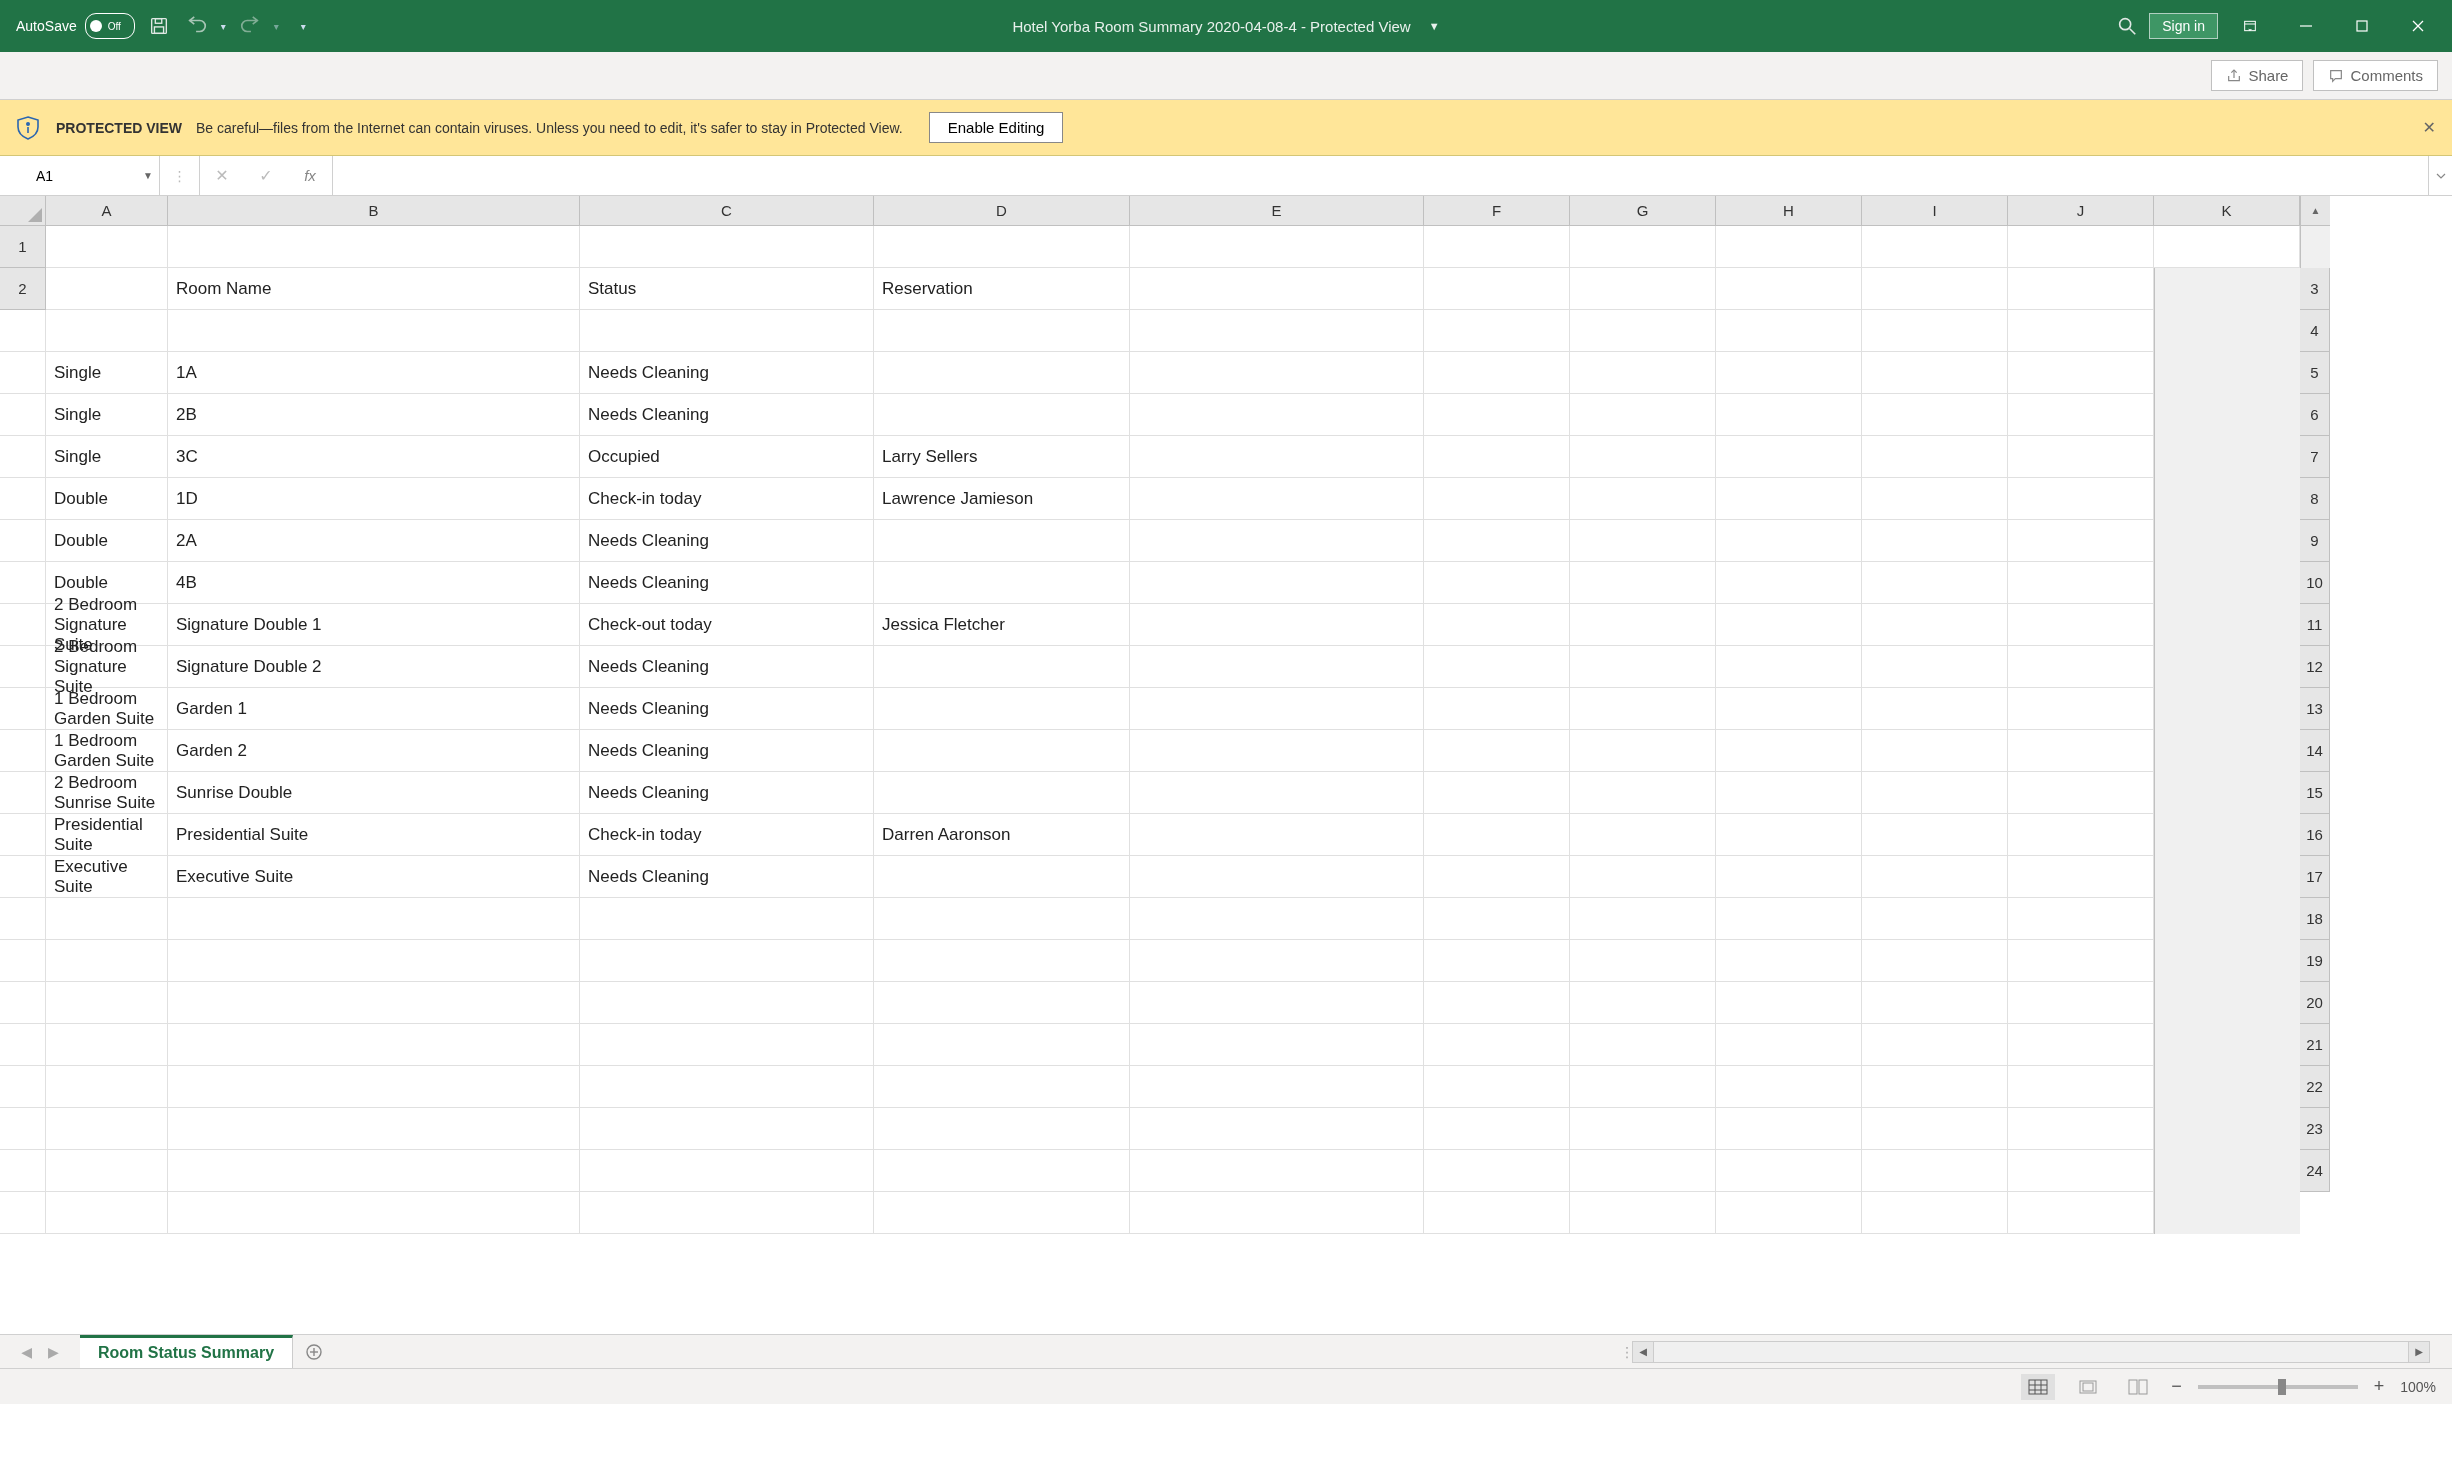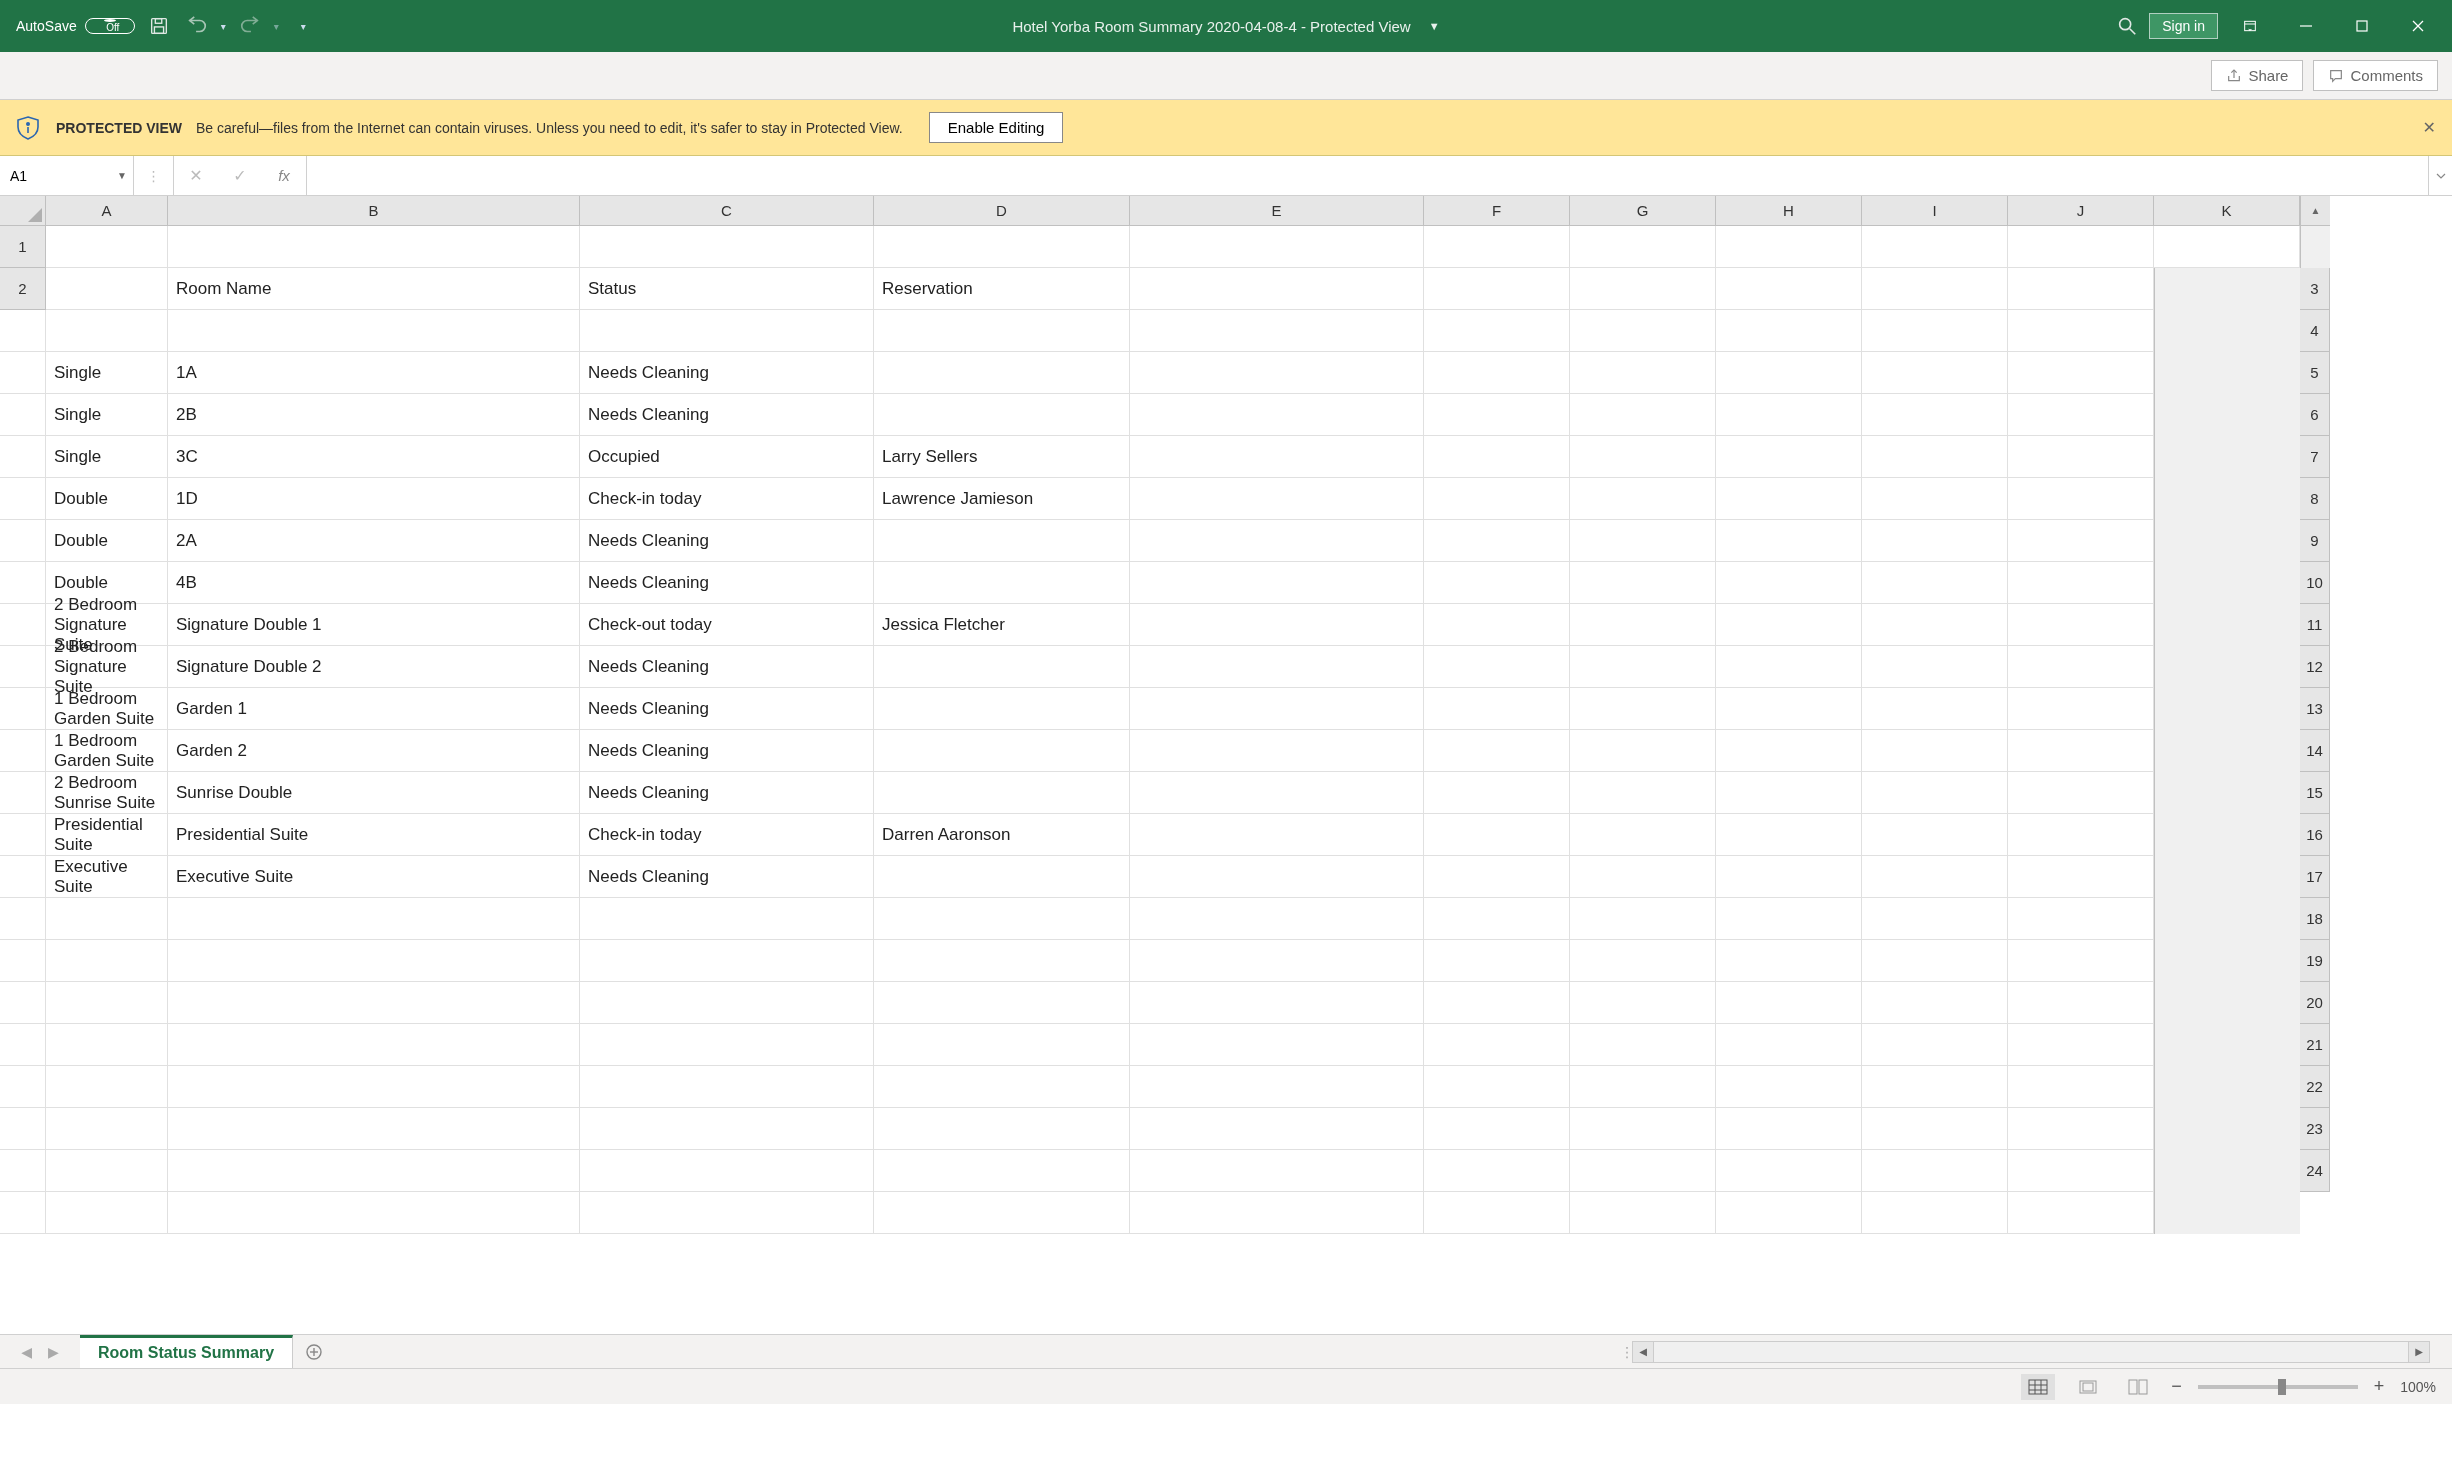"Off" .autosave-toggle { flex-direction: column -> none; height: 16px -> 26px }
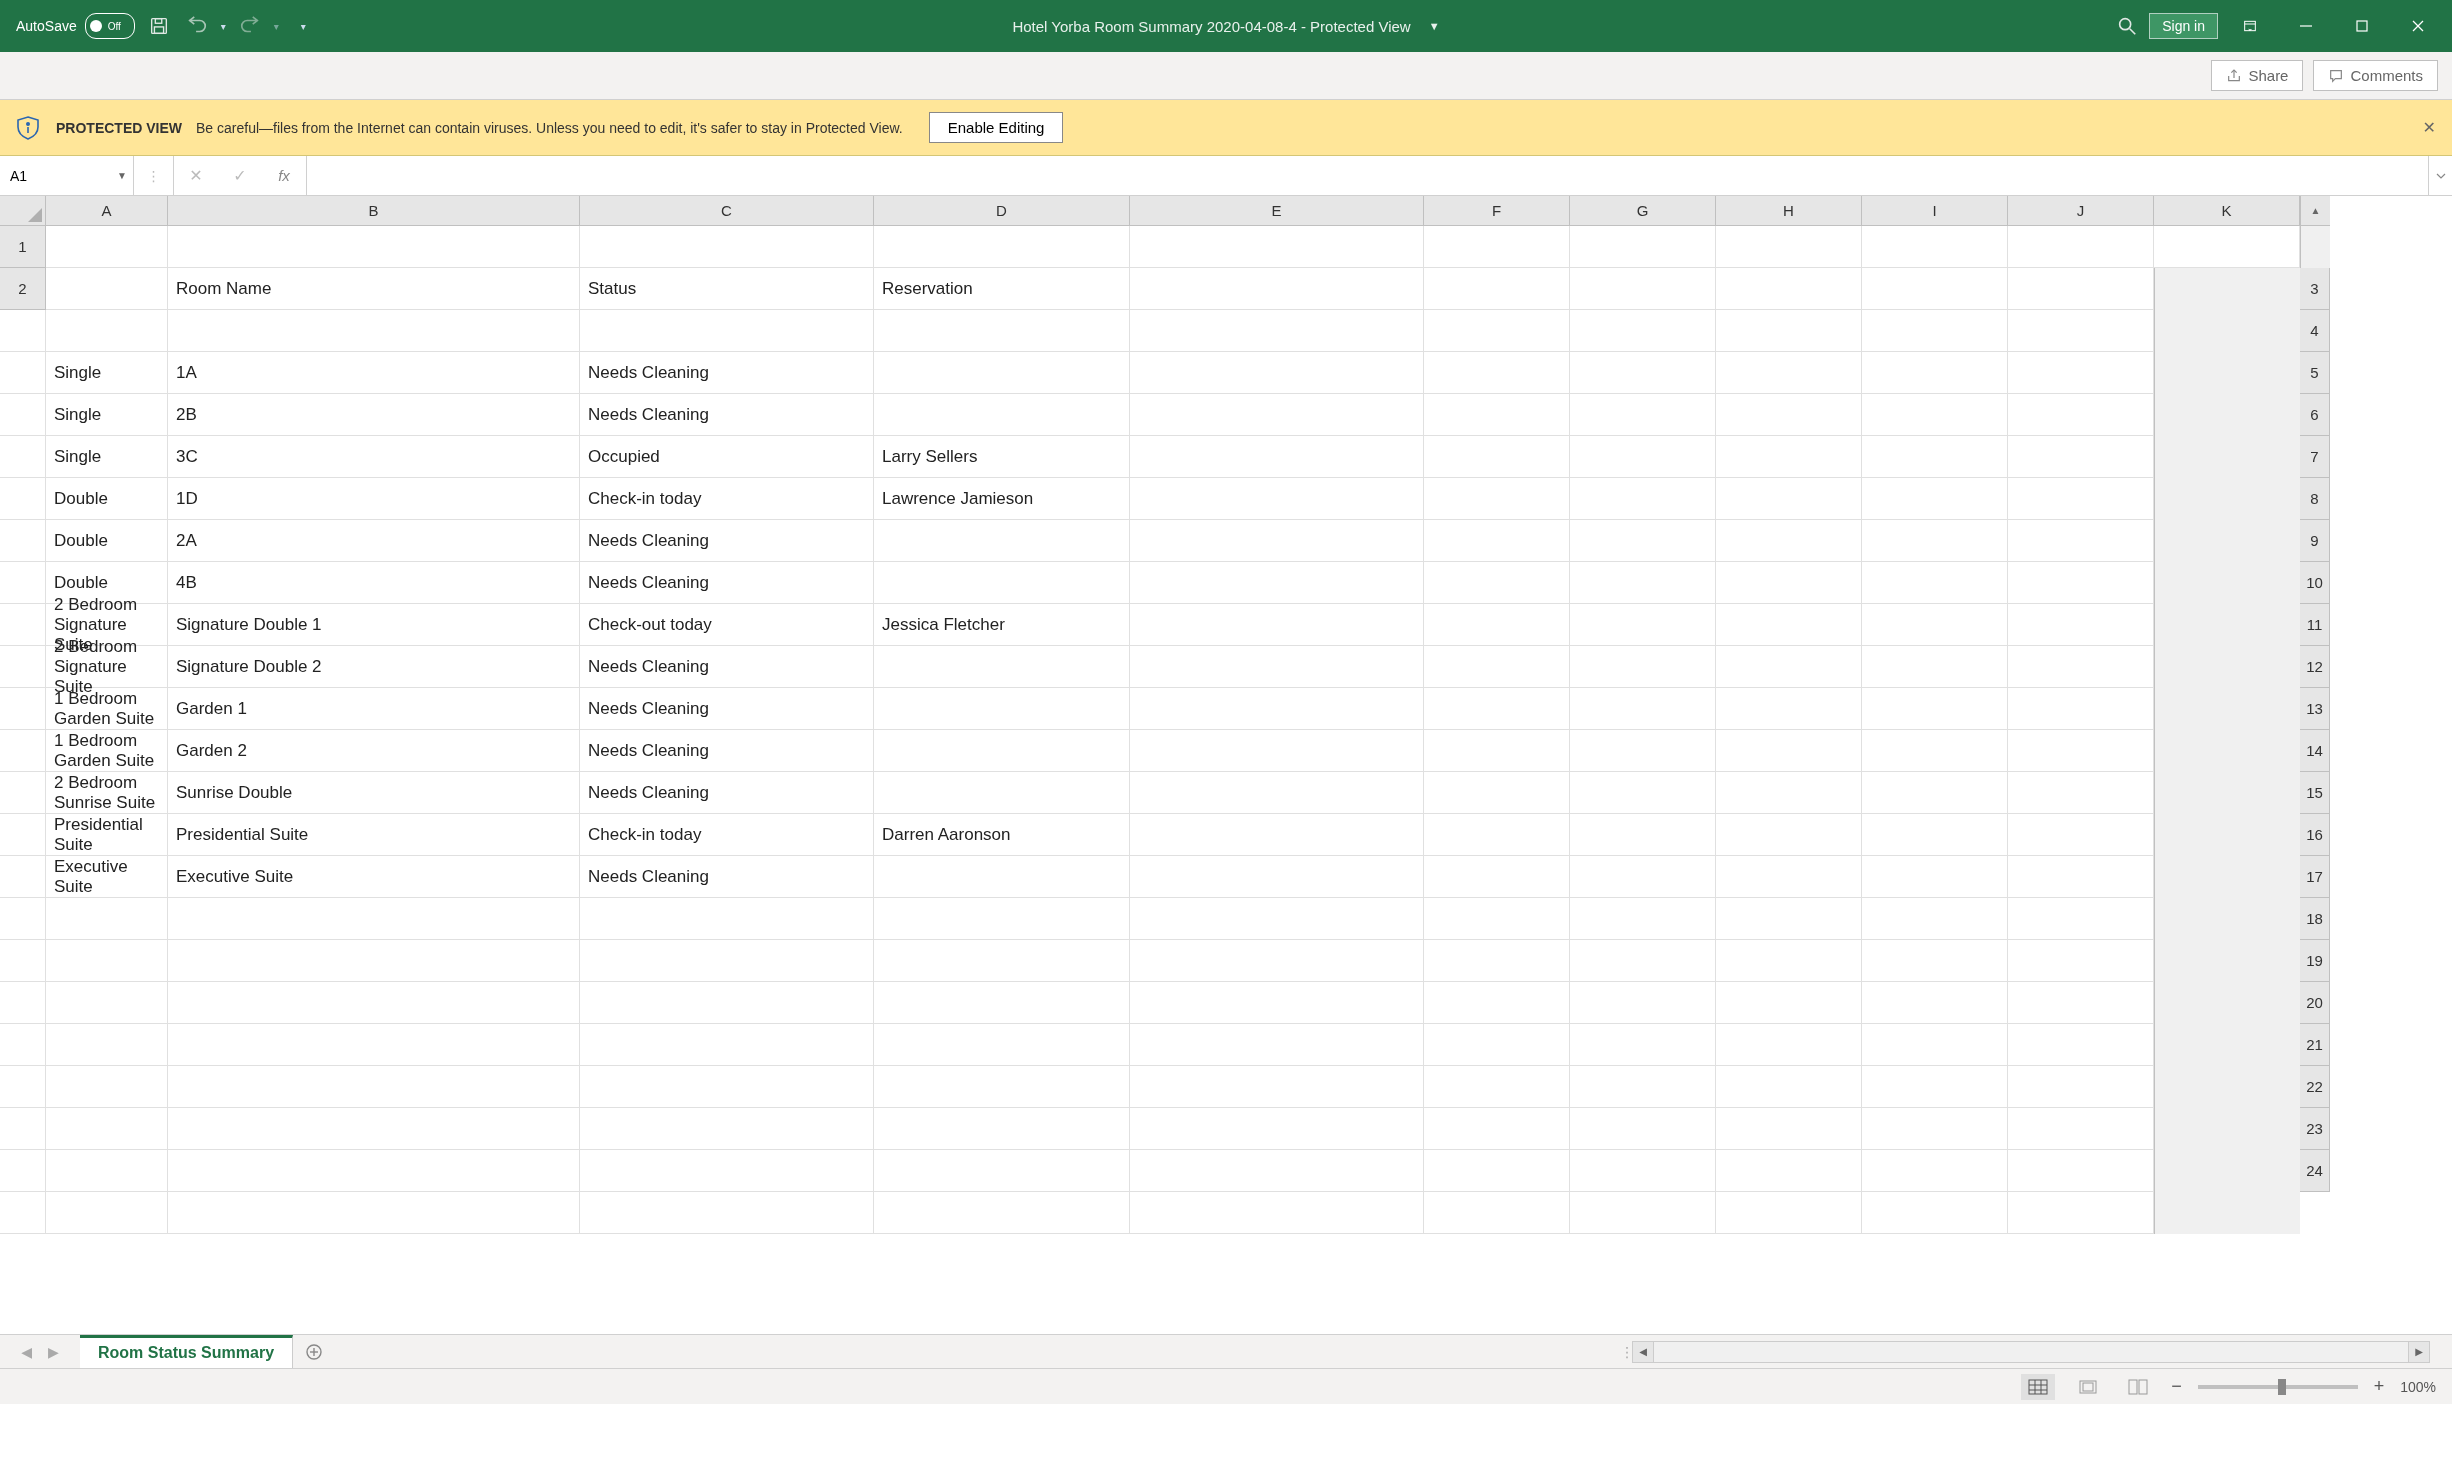"A1" .fx-row { padding-left: none -> 26px }
